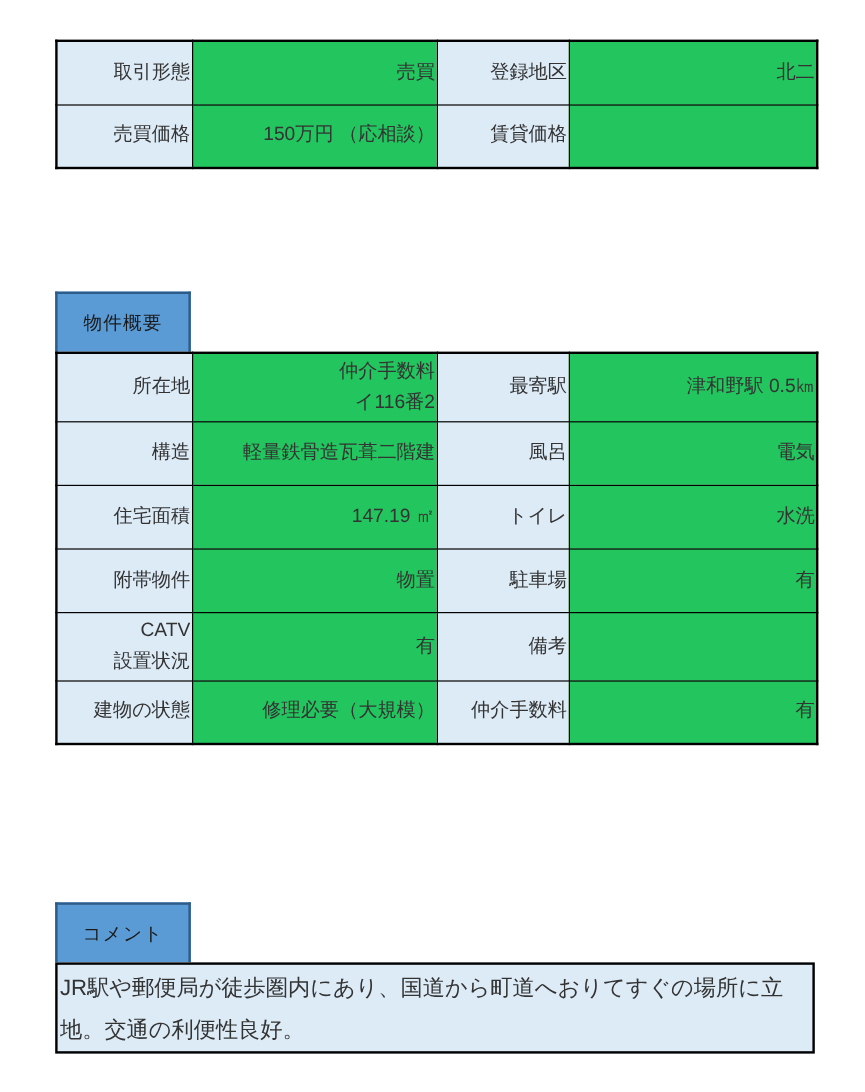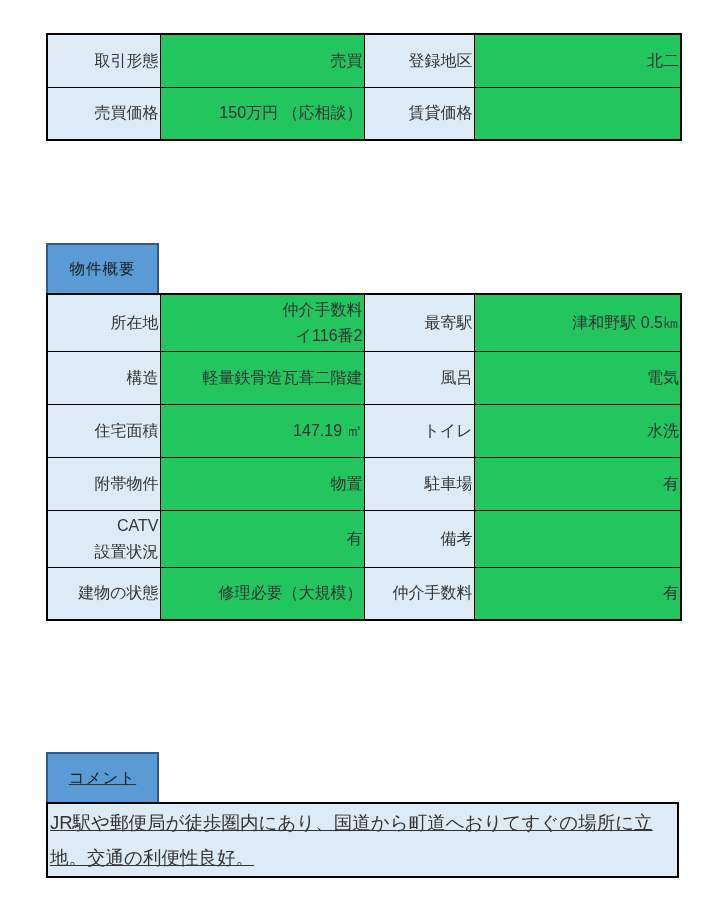"コメント" #sec-comment { text-decoration: underline -> none }
